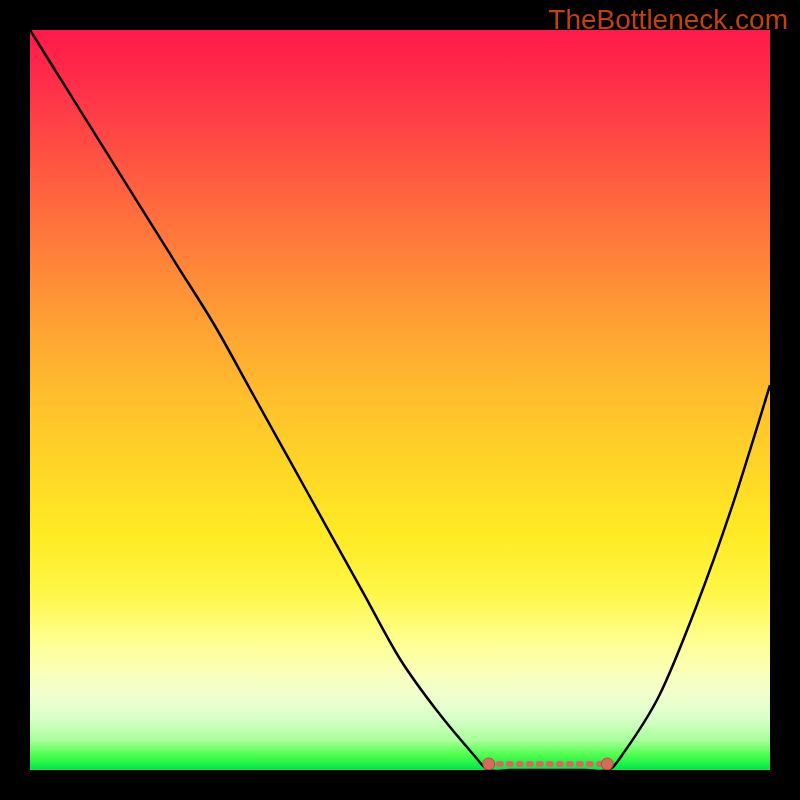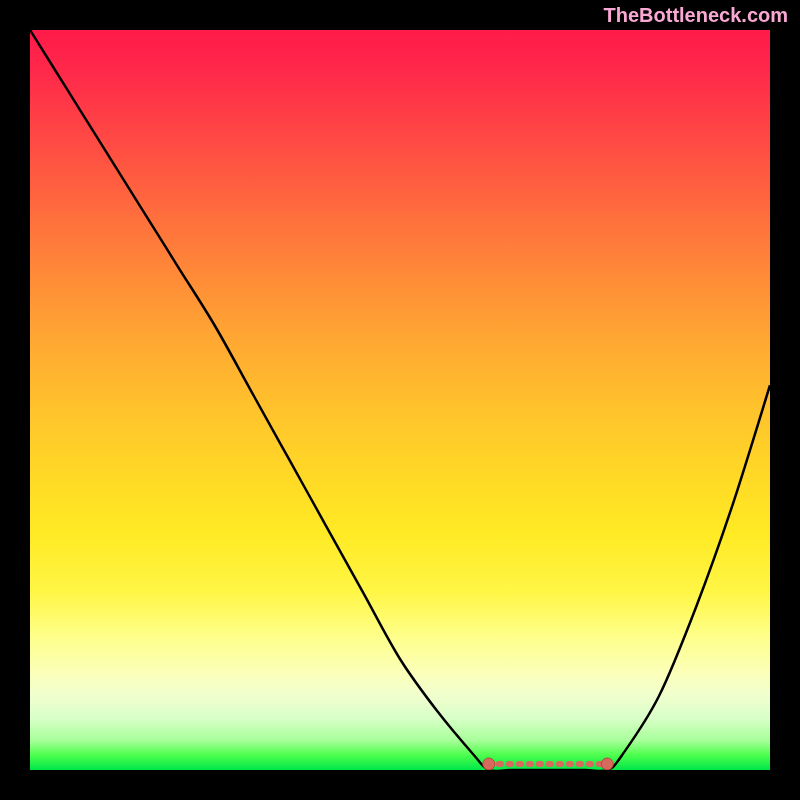"TheBottleneck.com" .watermark { color: #f9a8d4 -> #c2410c; font-size: 20px -> 28px; font-weight: 700 -> 400 }
